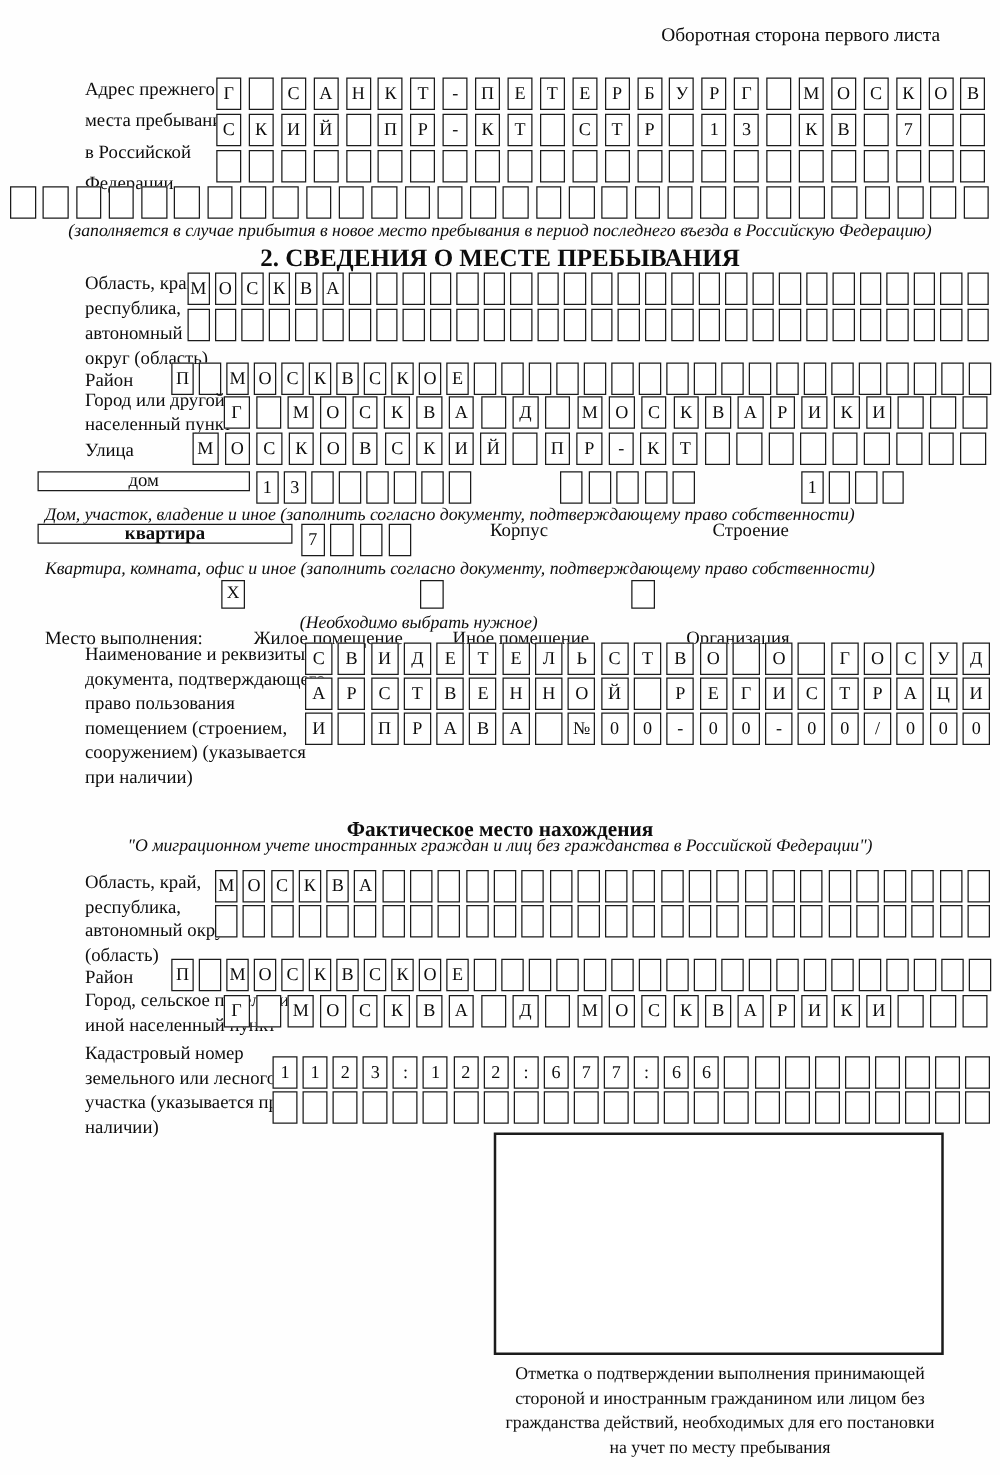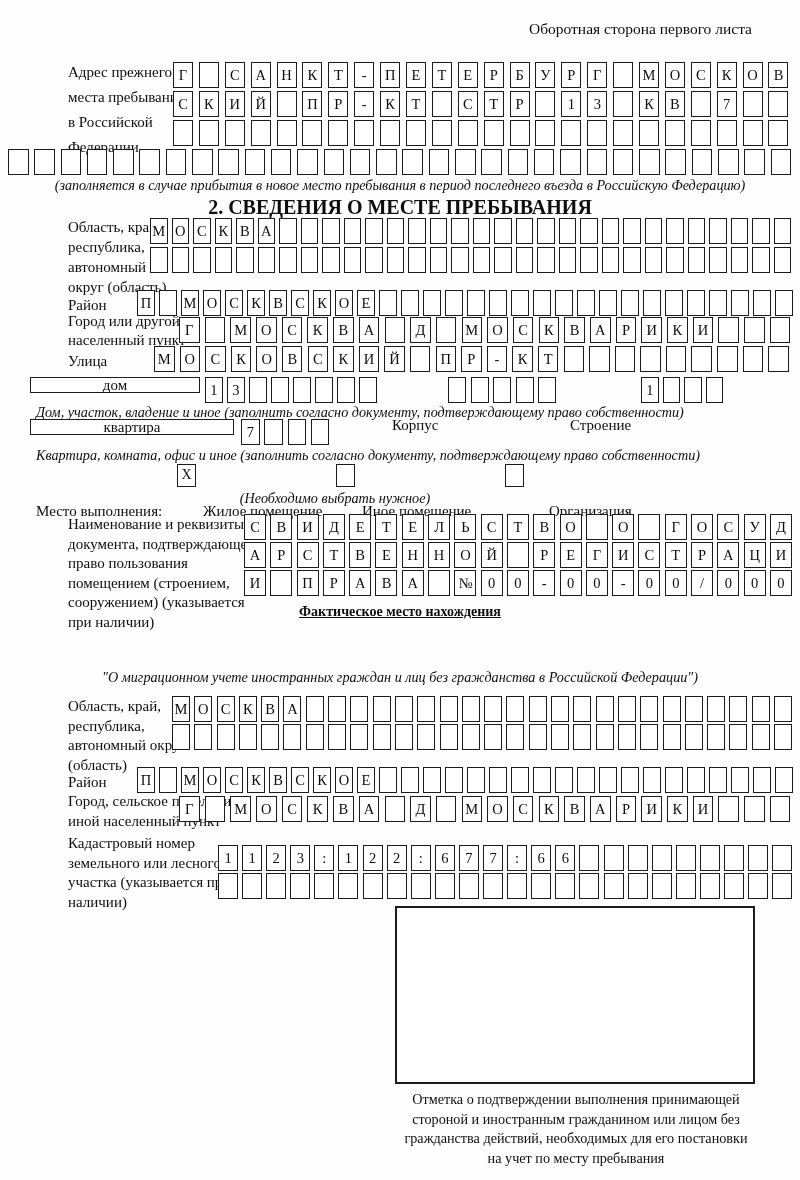"квартира" div.lblbox { font-weight: none -> bold }
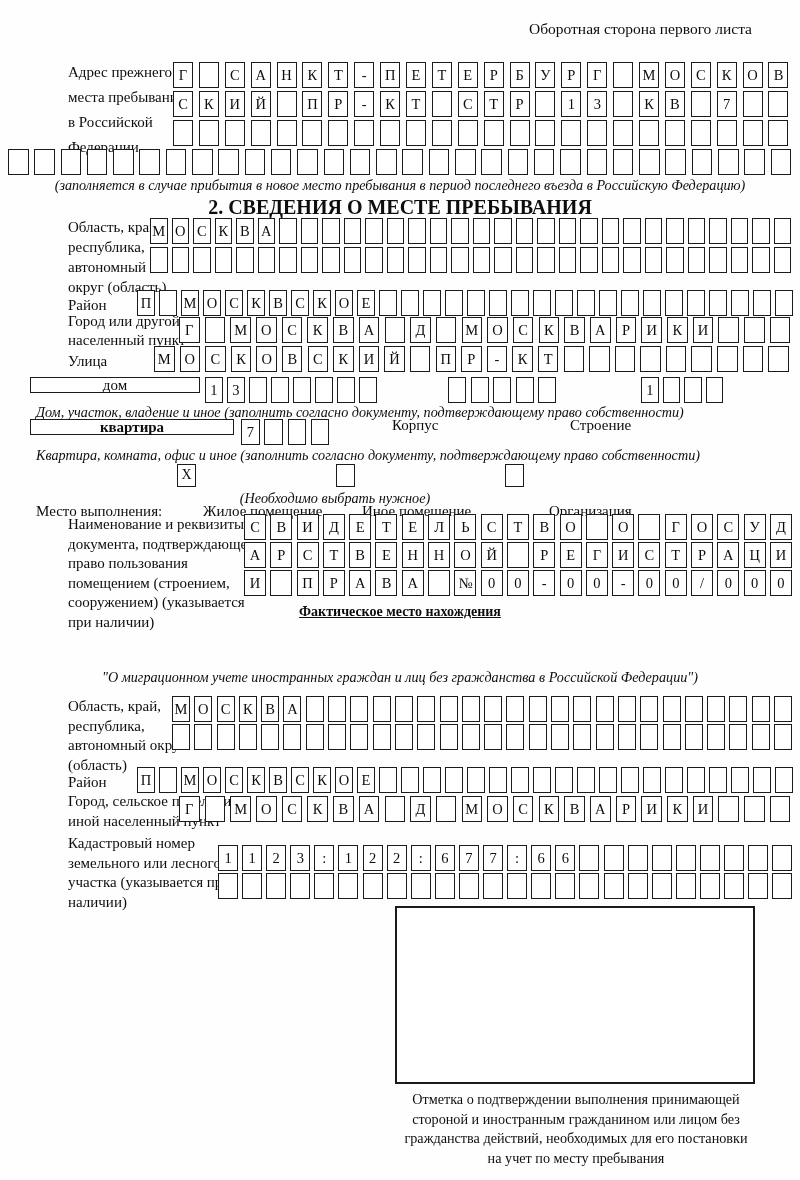"Фактическое место нахождения" div.heading { font-size: 14px -> 17px; text-decoration: underline -> none; top: 604px -> 654px }
